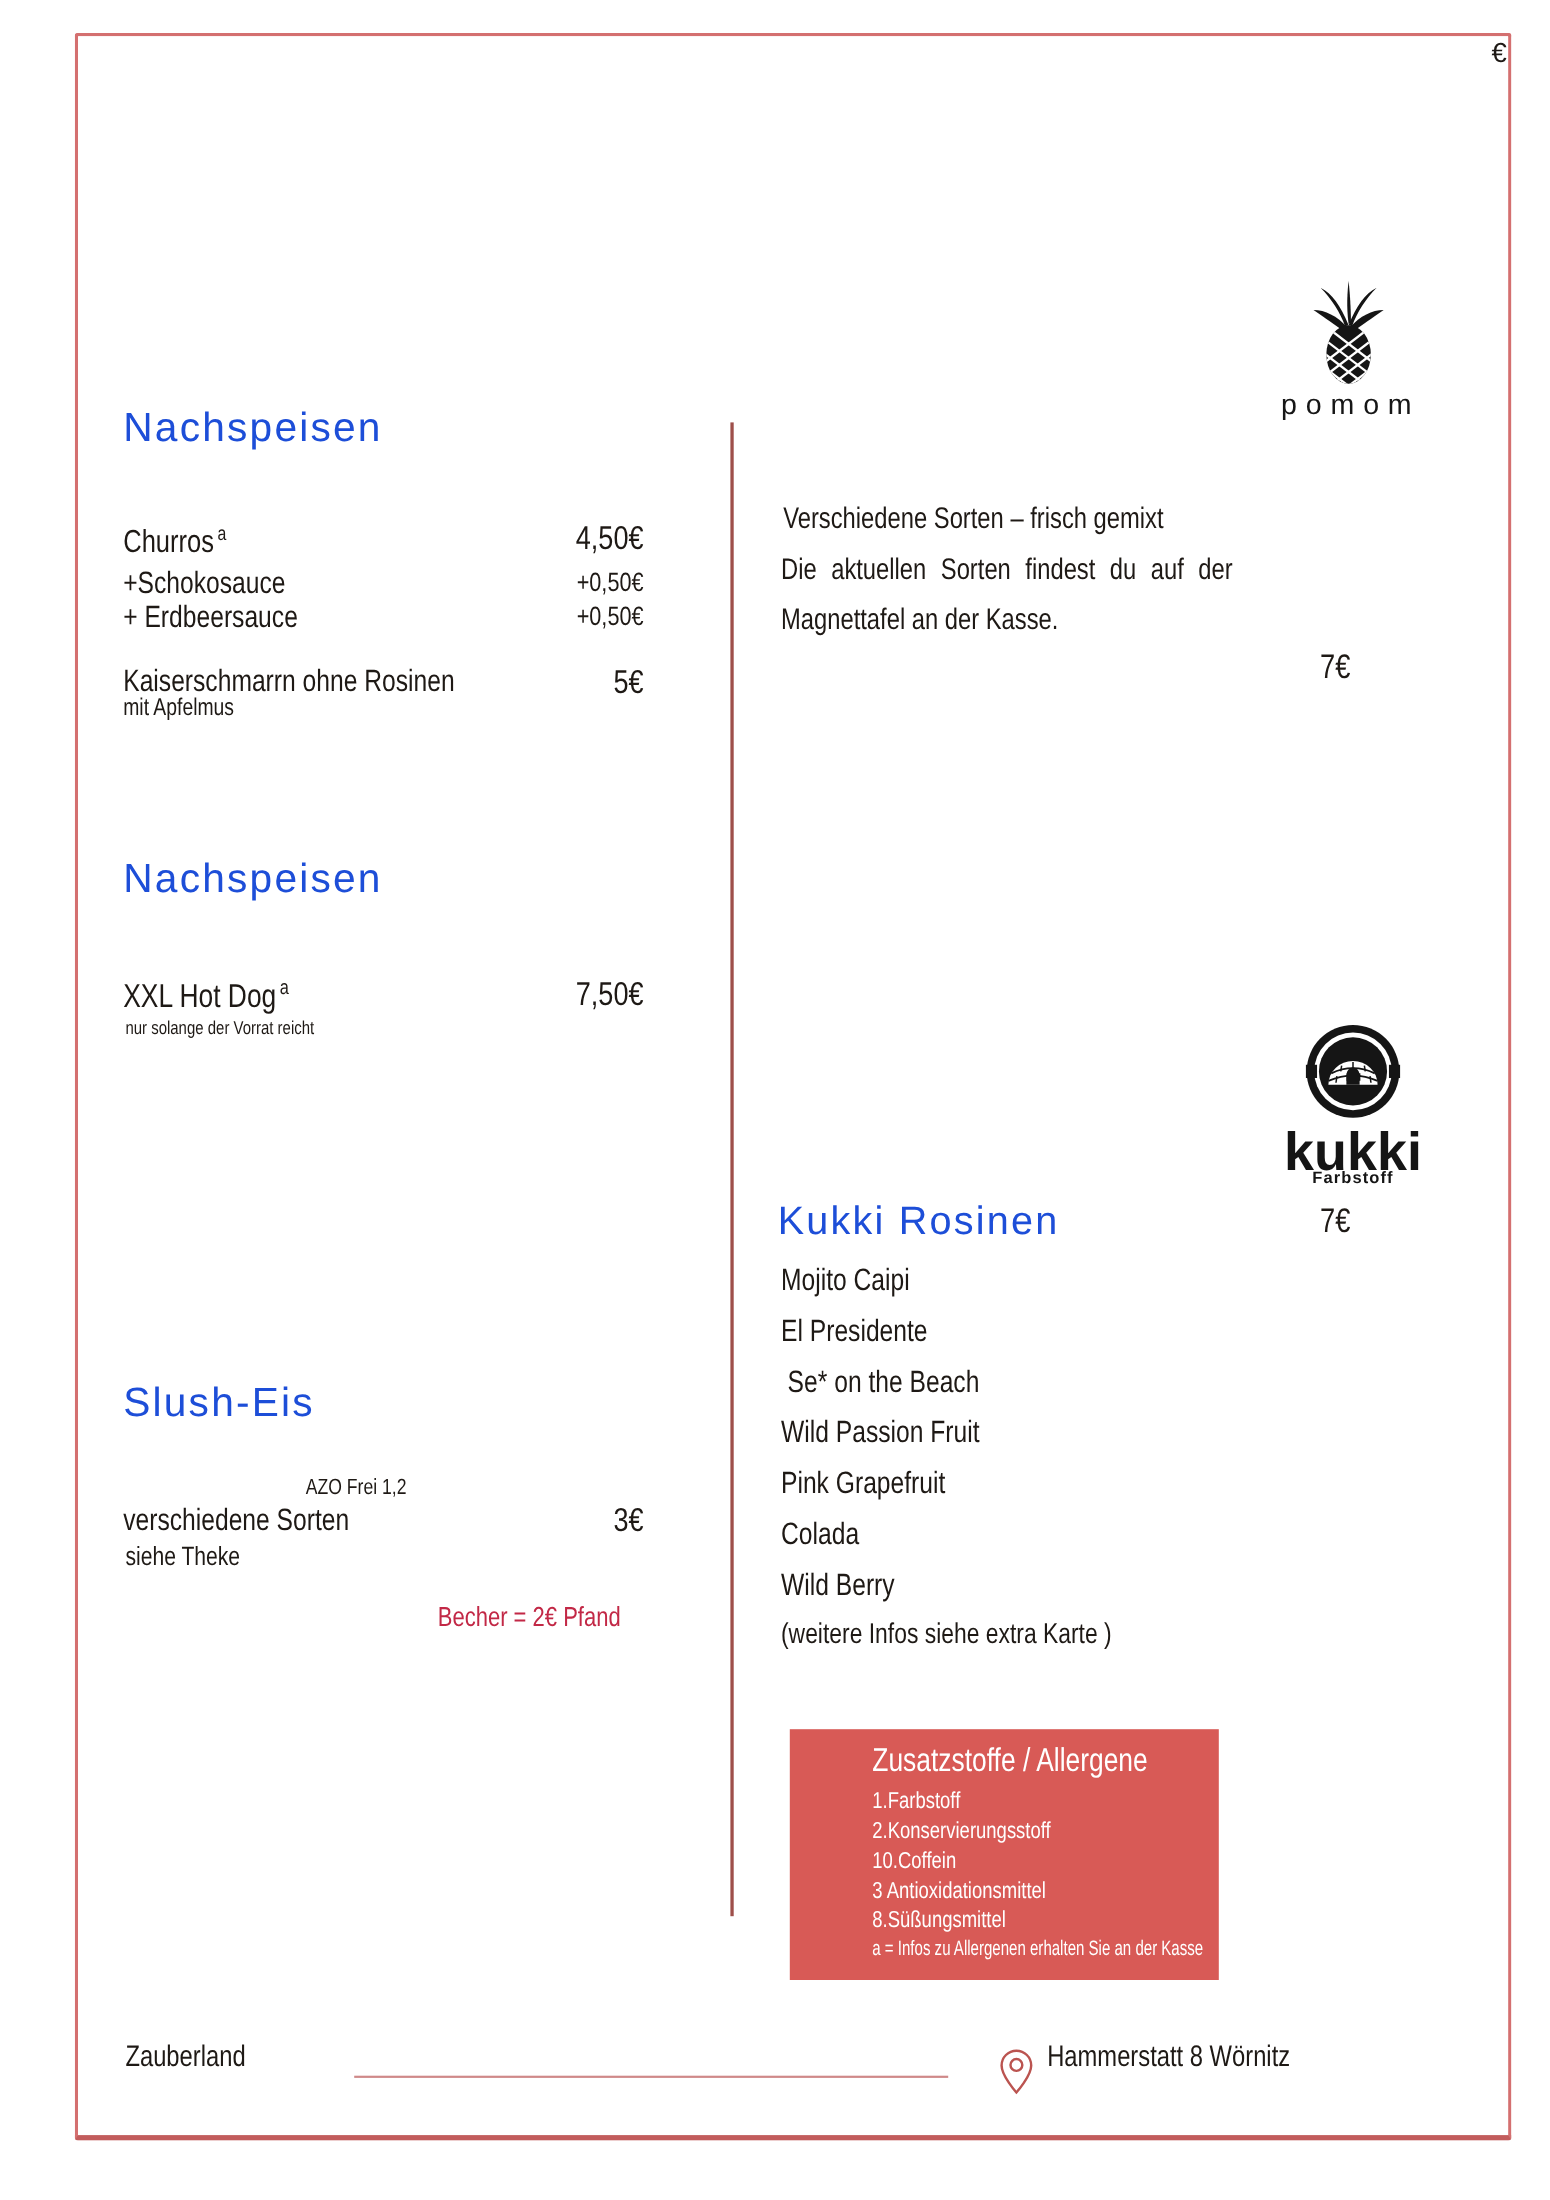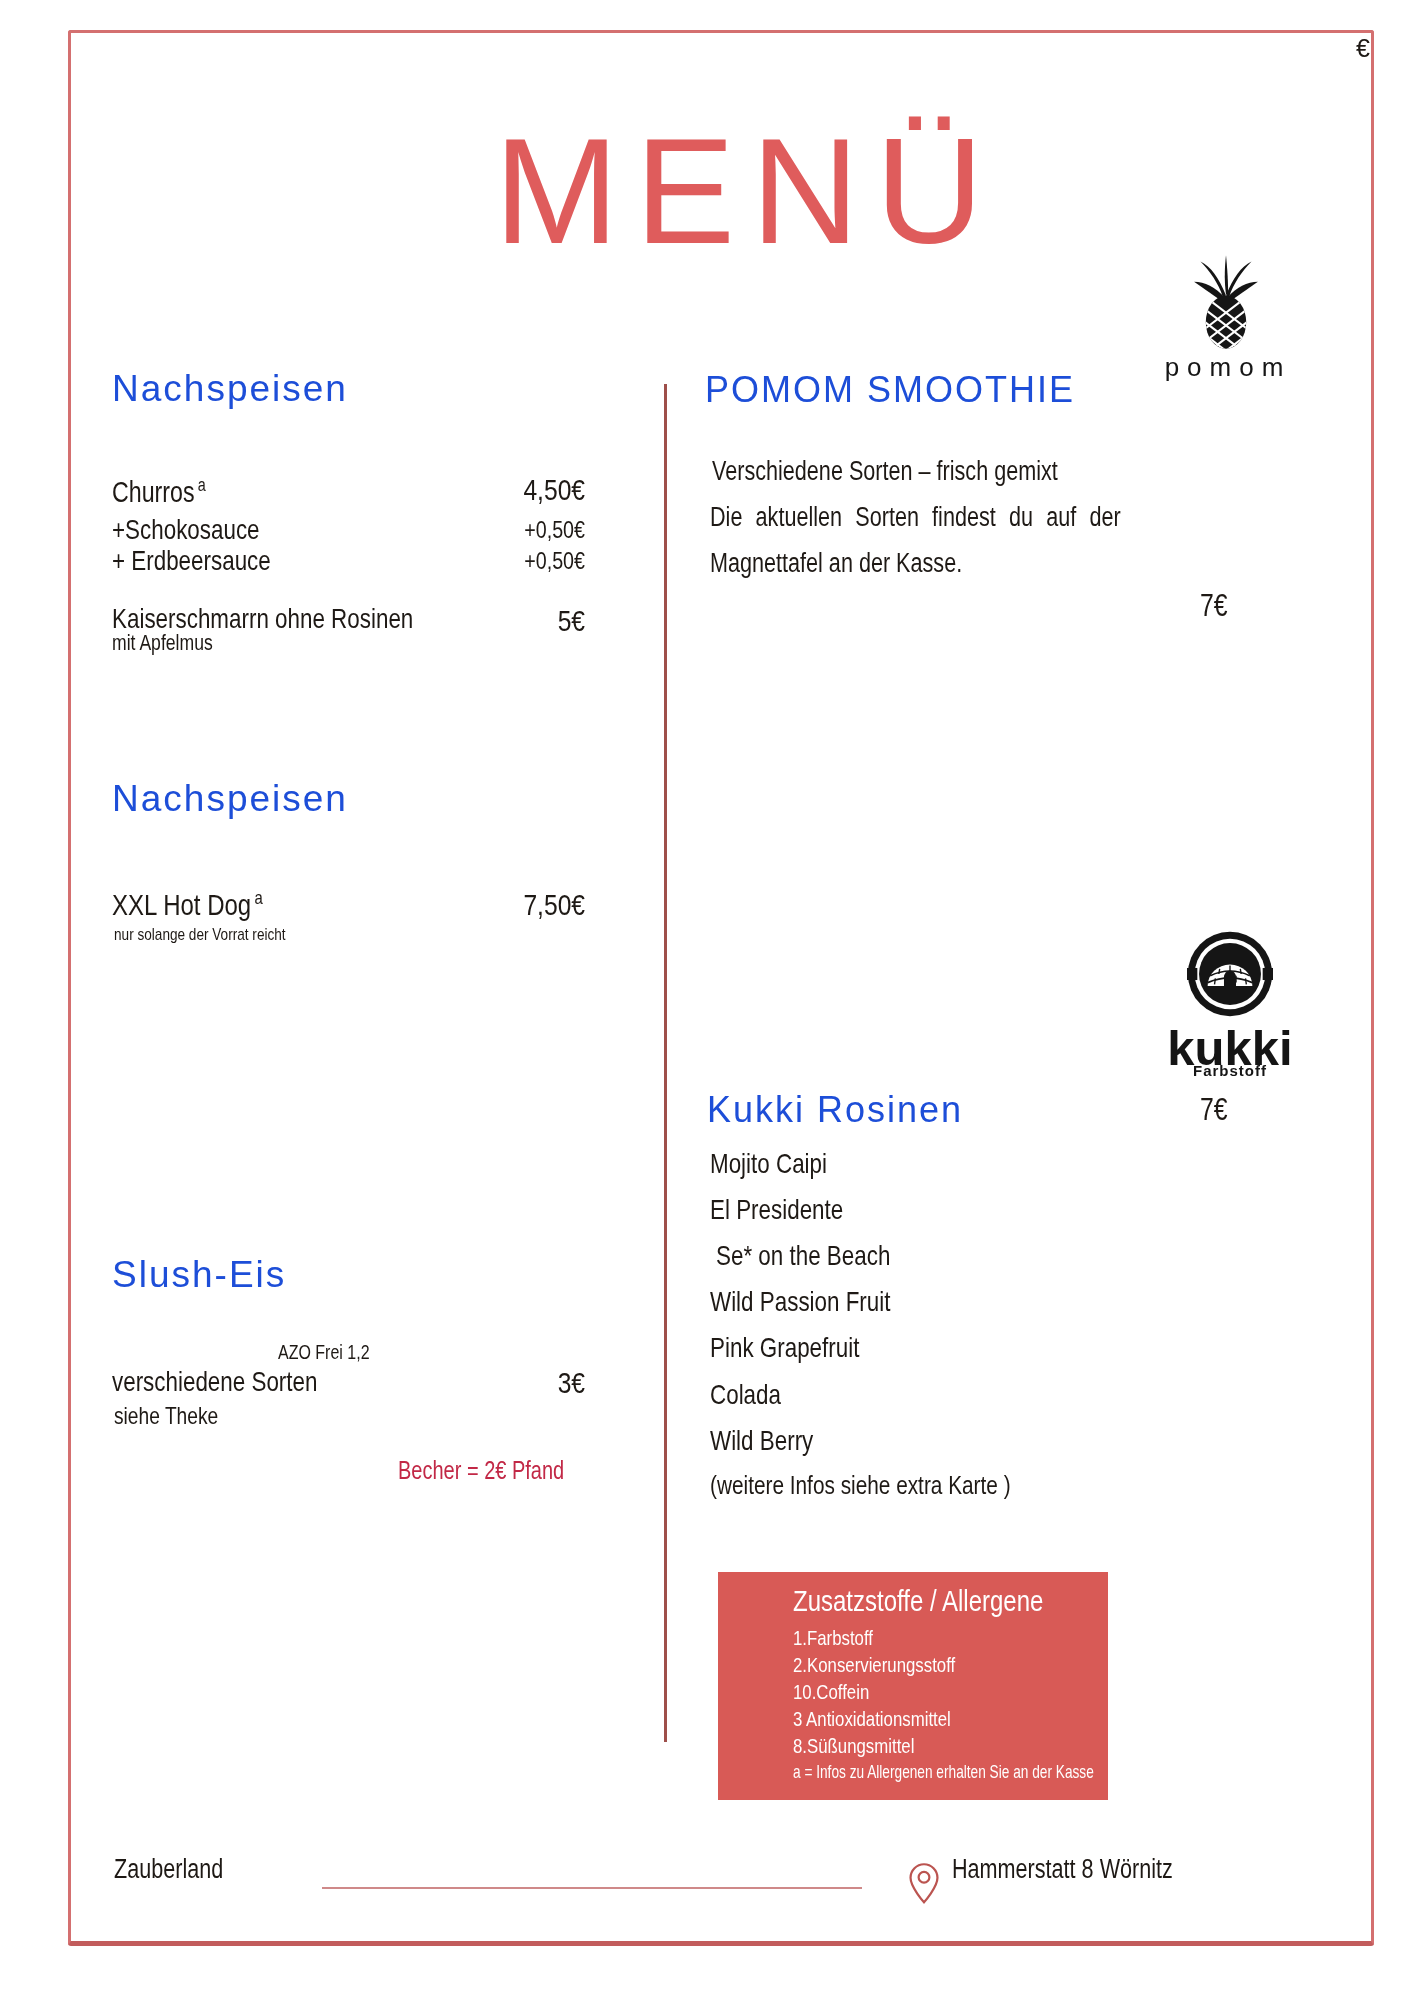"MENÜ" div.abs { html: <div>MENÜ</div> -> none }
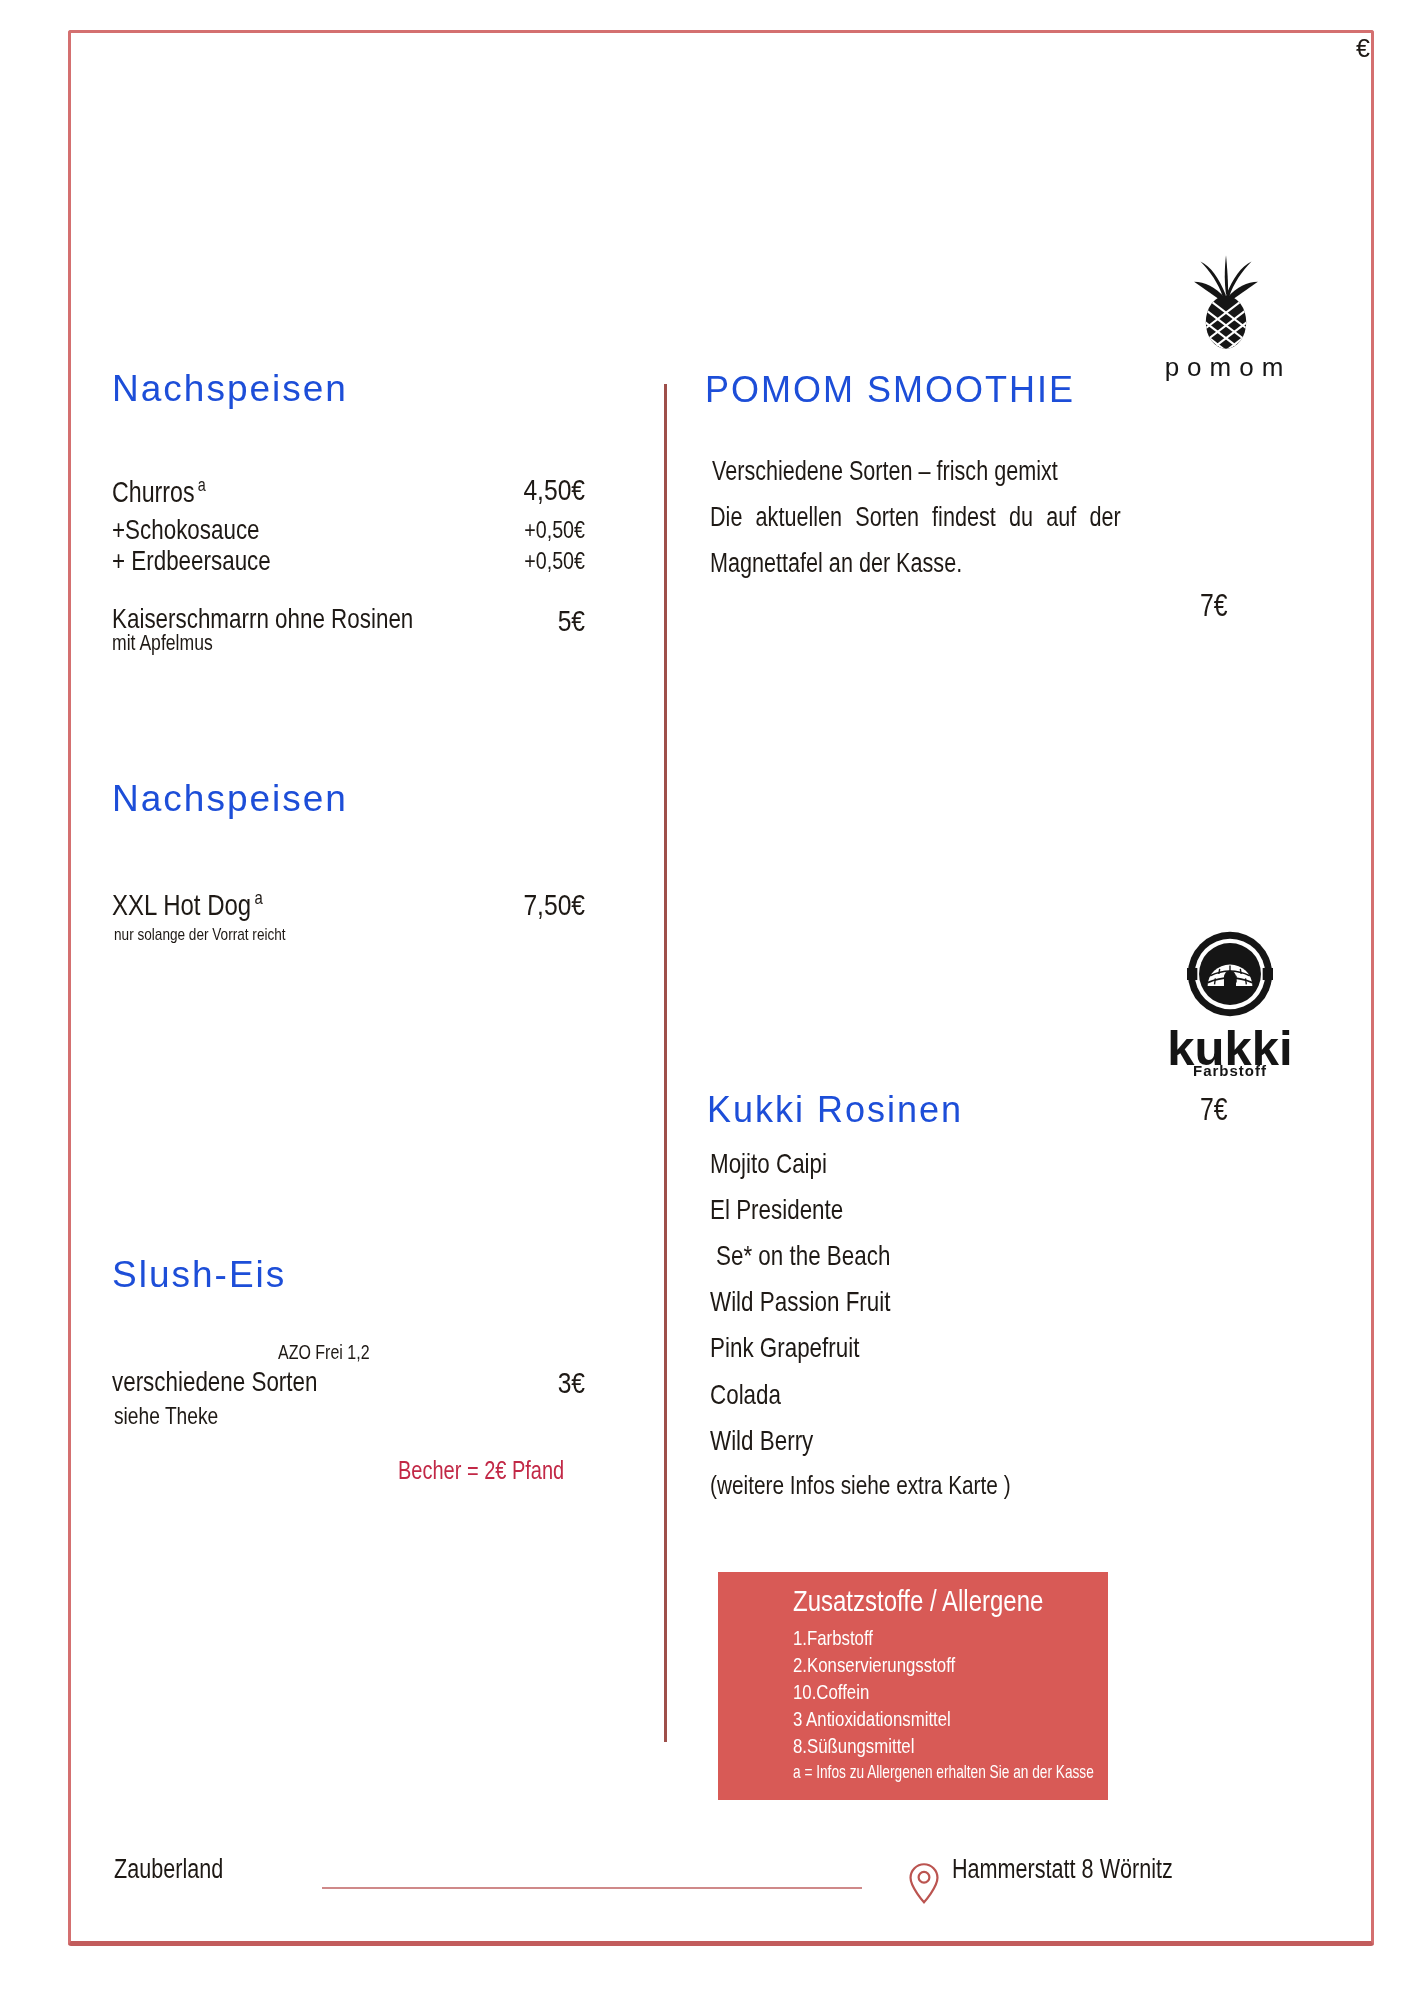"POMOM SMOOTHIE" div.abs { html: <div>POMOM SMOOTHIE</div> -> none }
